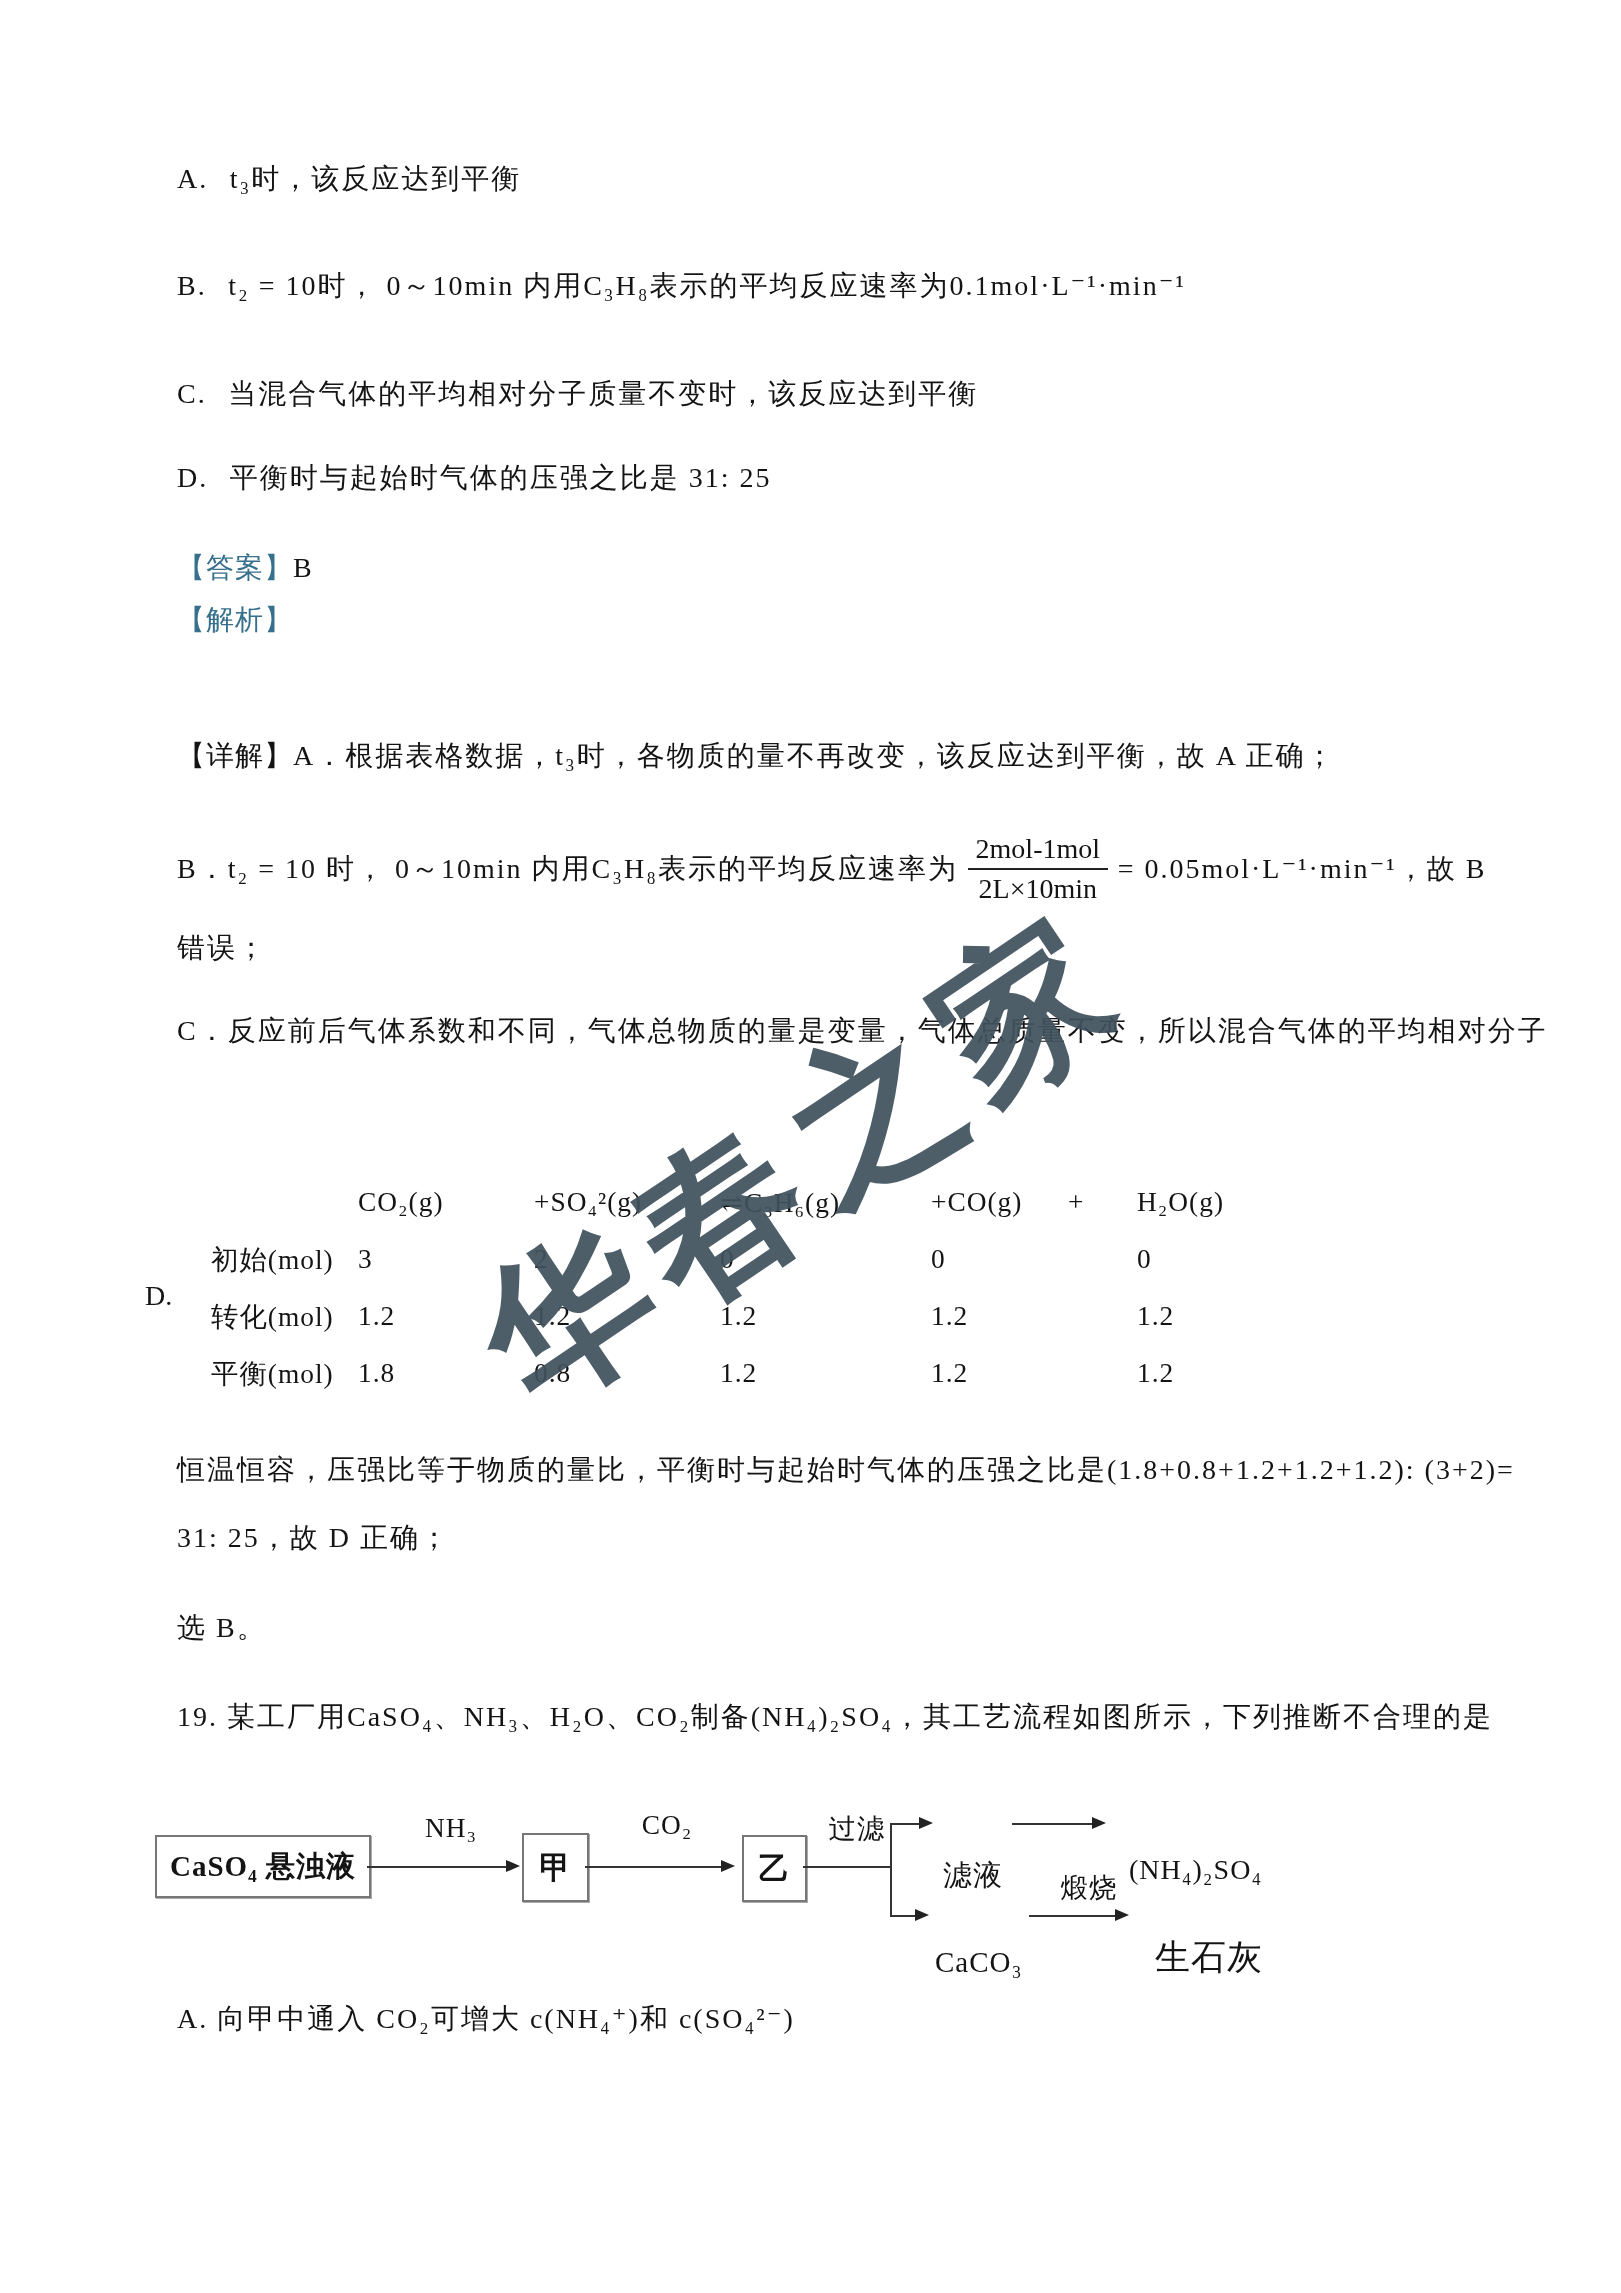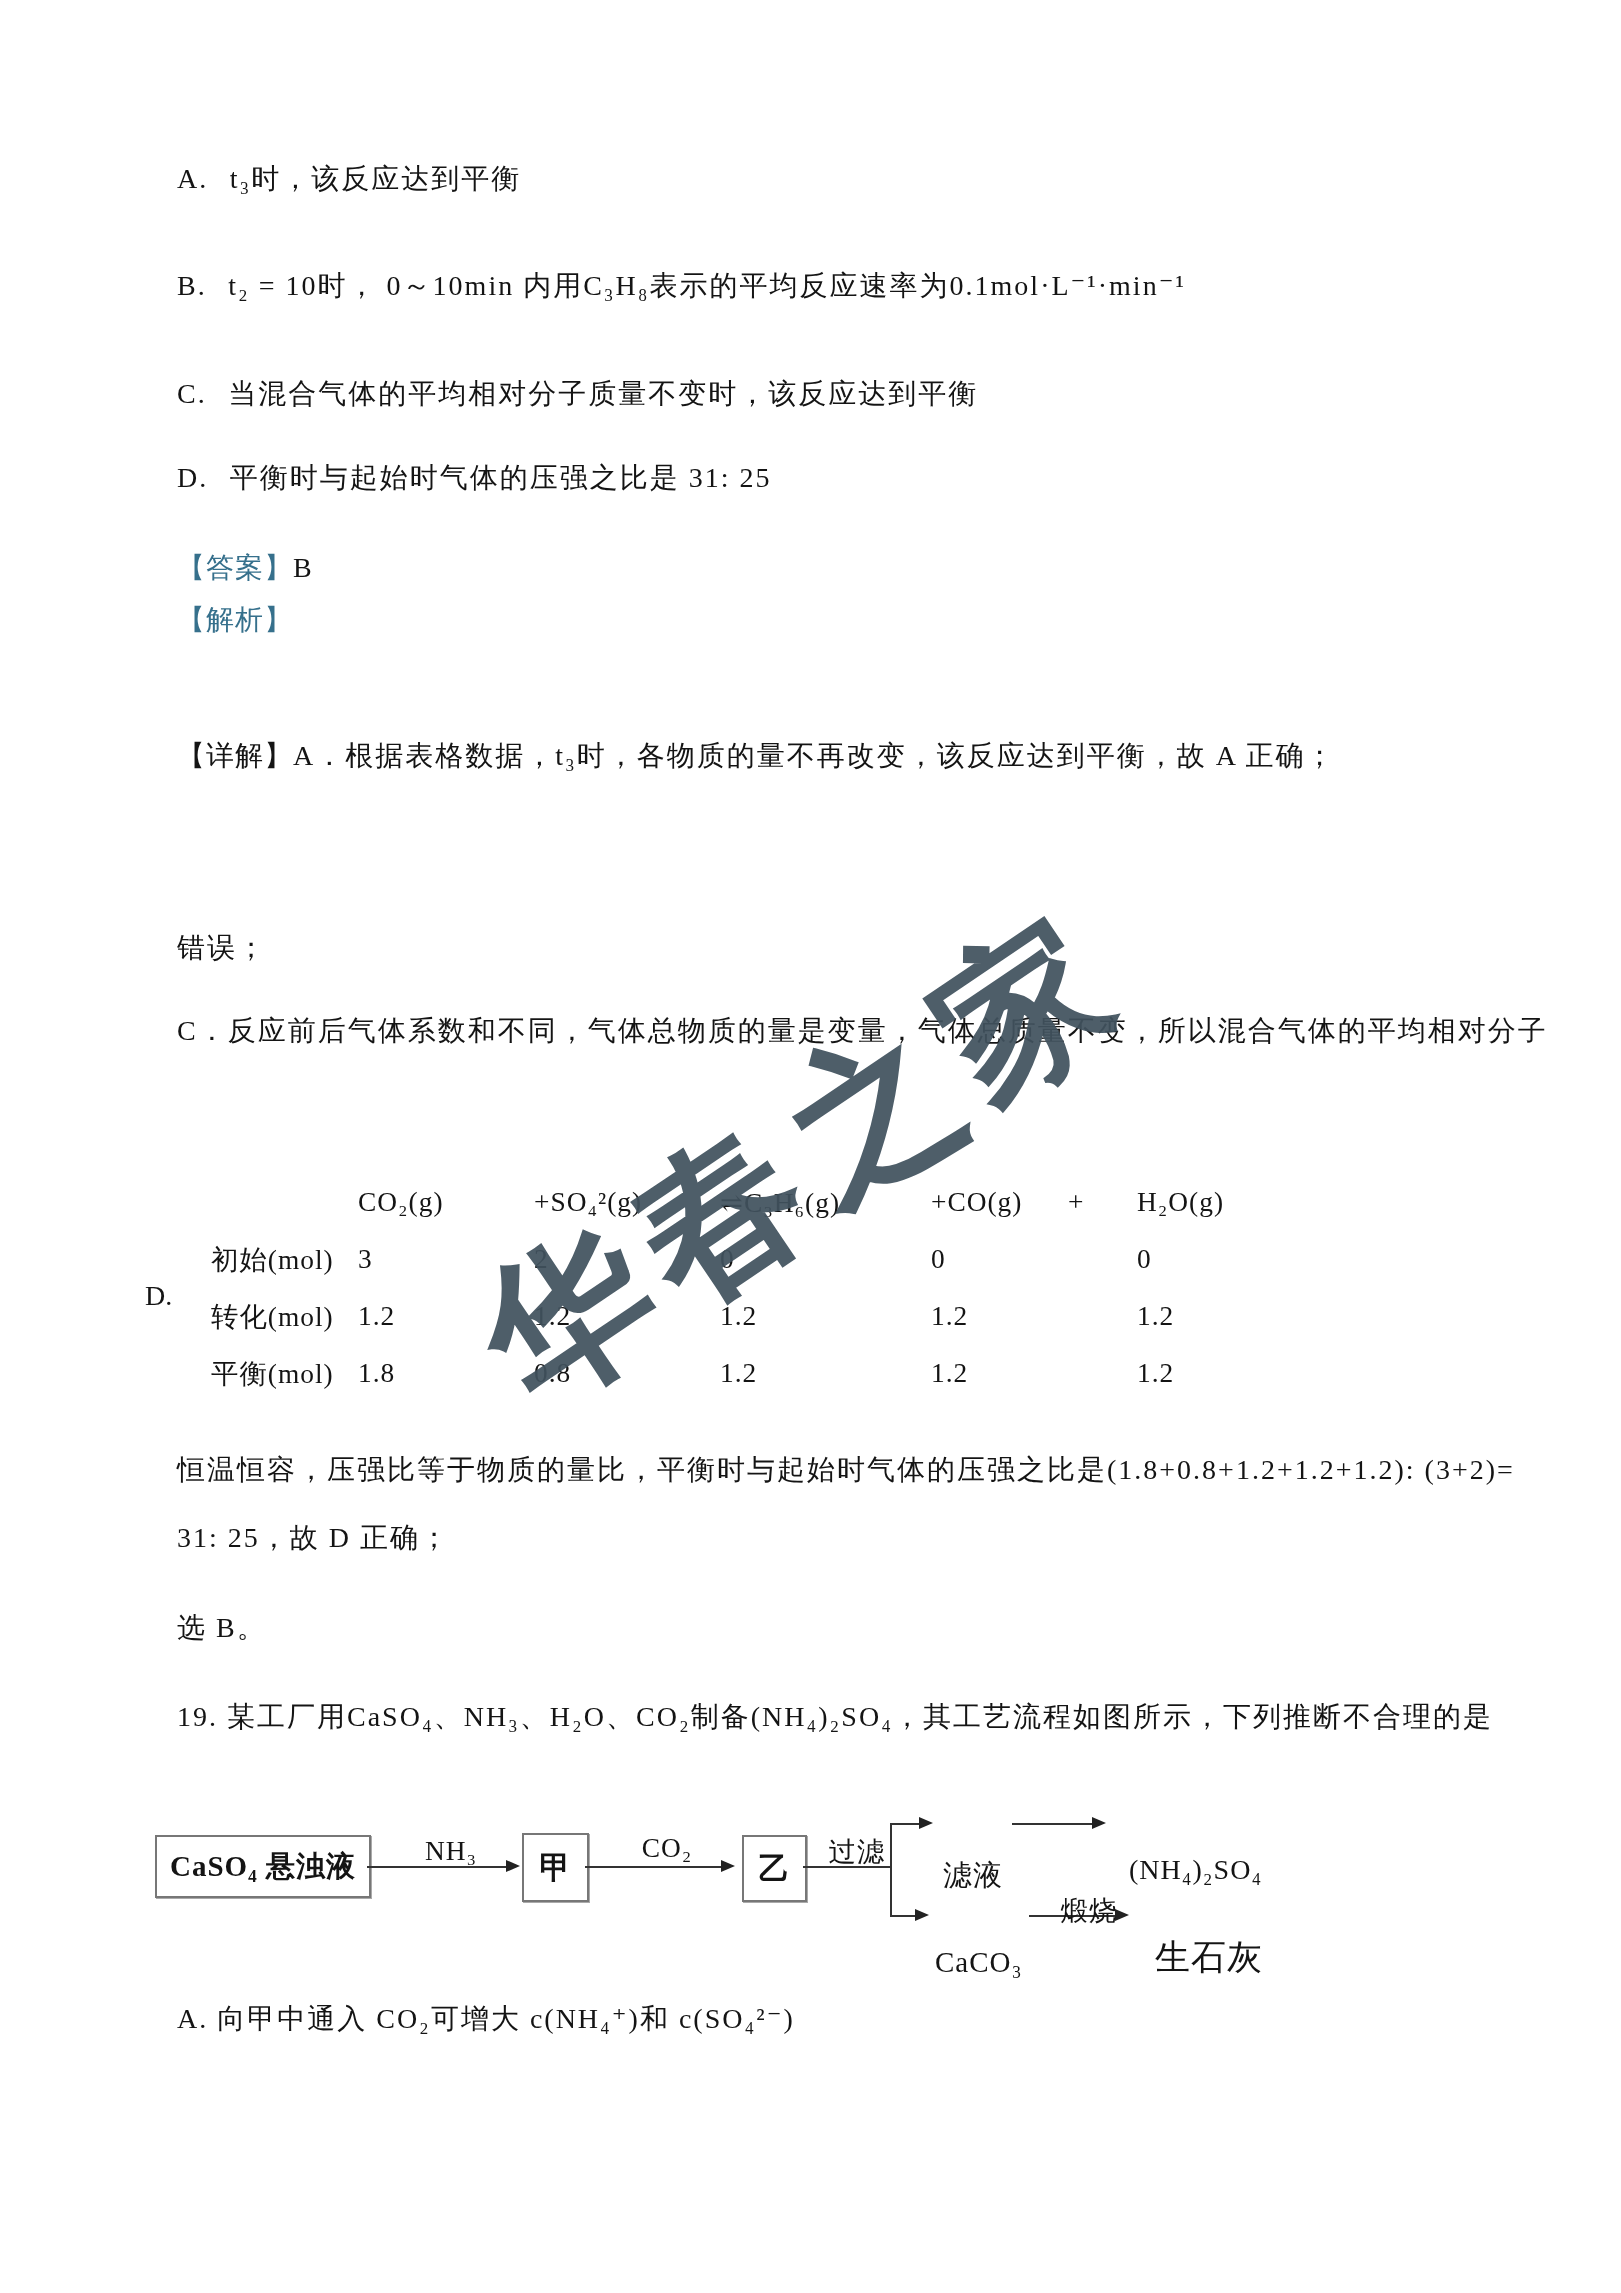"B．t₂ = 10 时， 0～10min" div.line { html: none -> <div> <span>B．t₂ = 10 时， 0～10min 内用C₃H₈表示的平均反应速率为</span> <span> <span>2mol-1mol</span> <span>2L×10min</span> </span> <span>= 0.05mol·L⁻¹·min⁻¹，故 B</span> </div> }
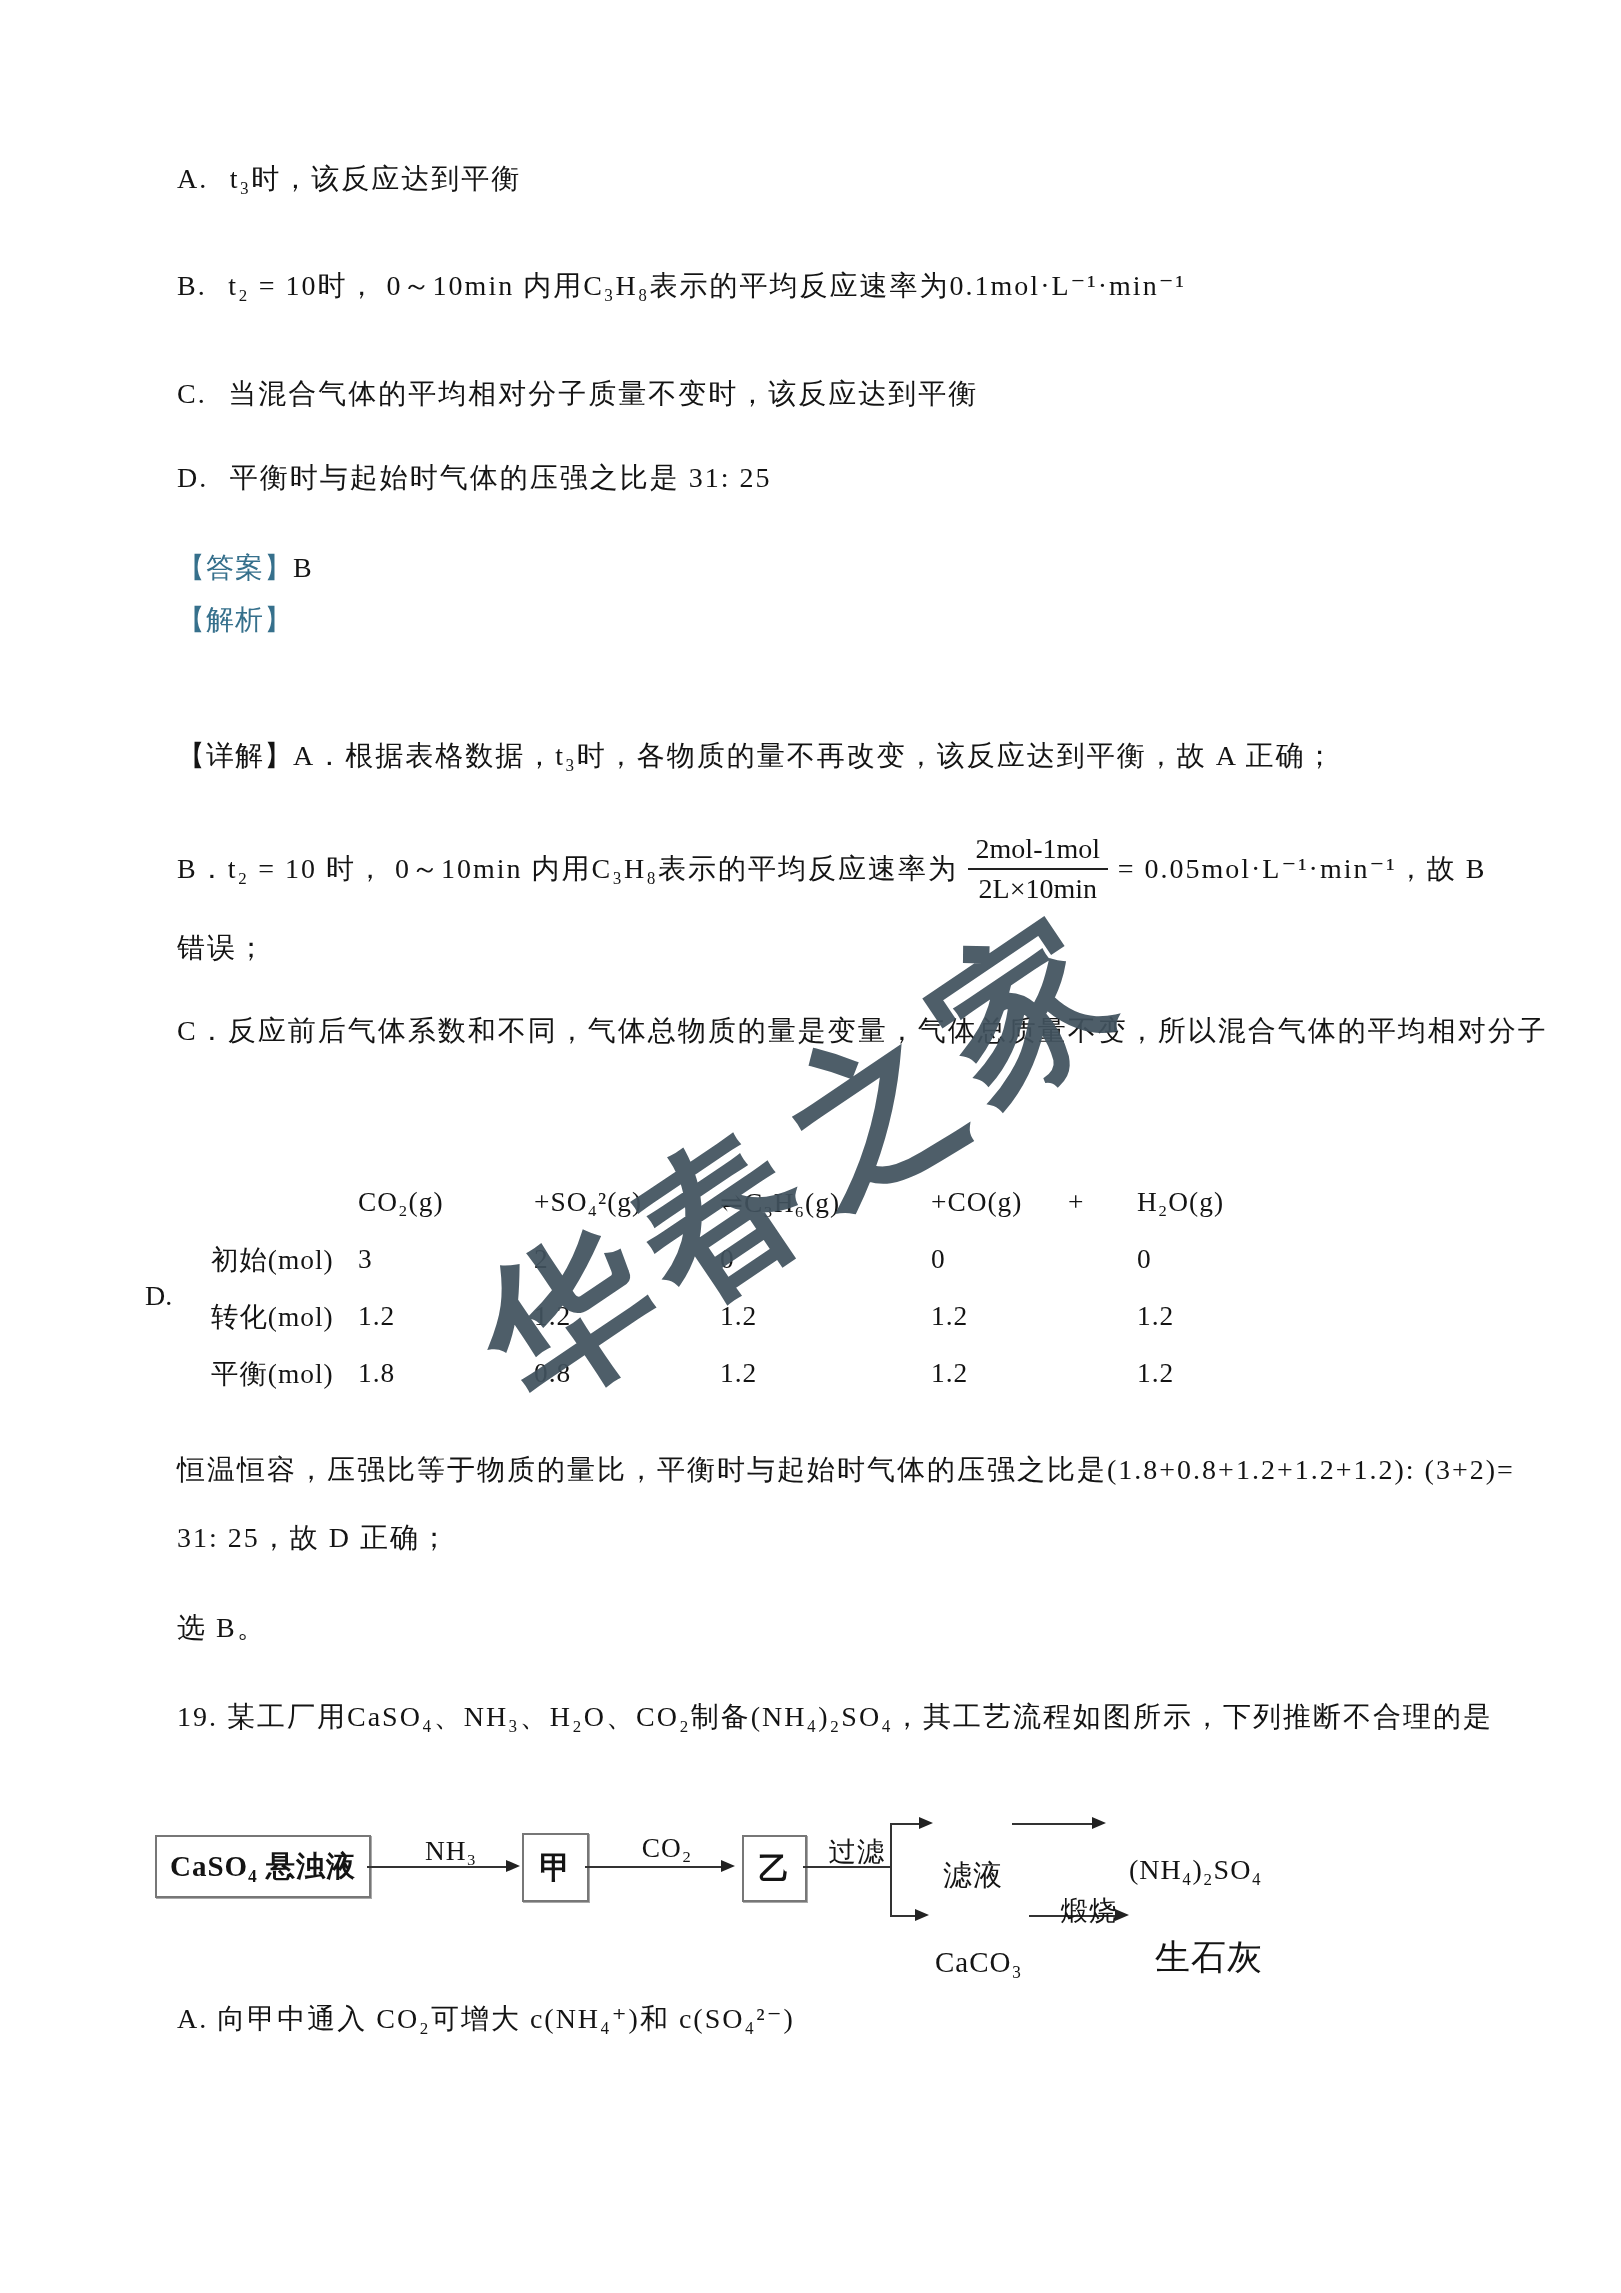"NH₃" .flabel { margin-top: 23px -> none }
